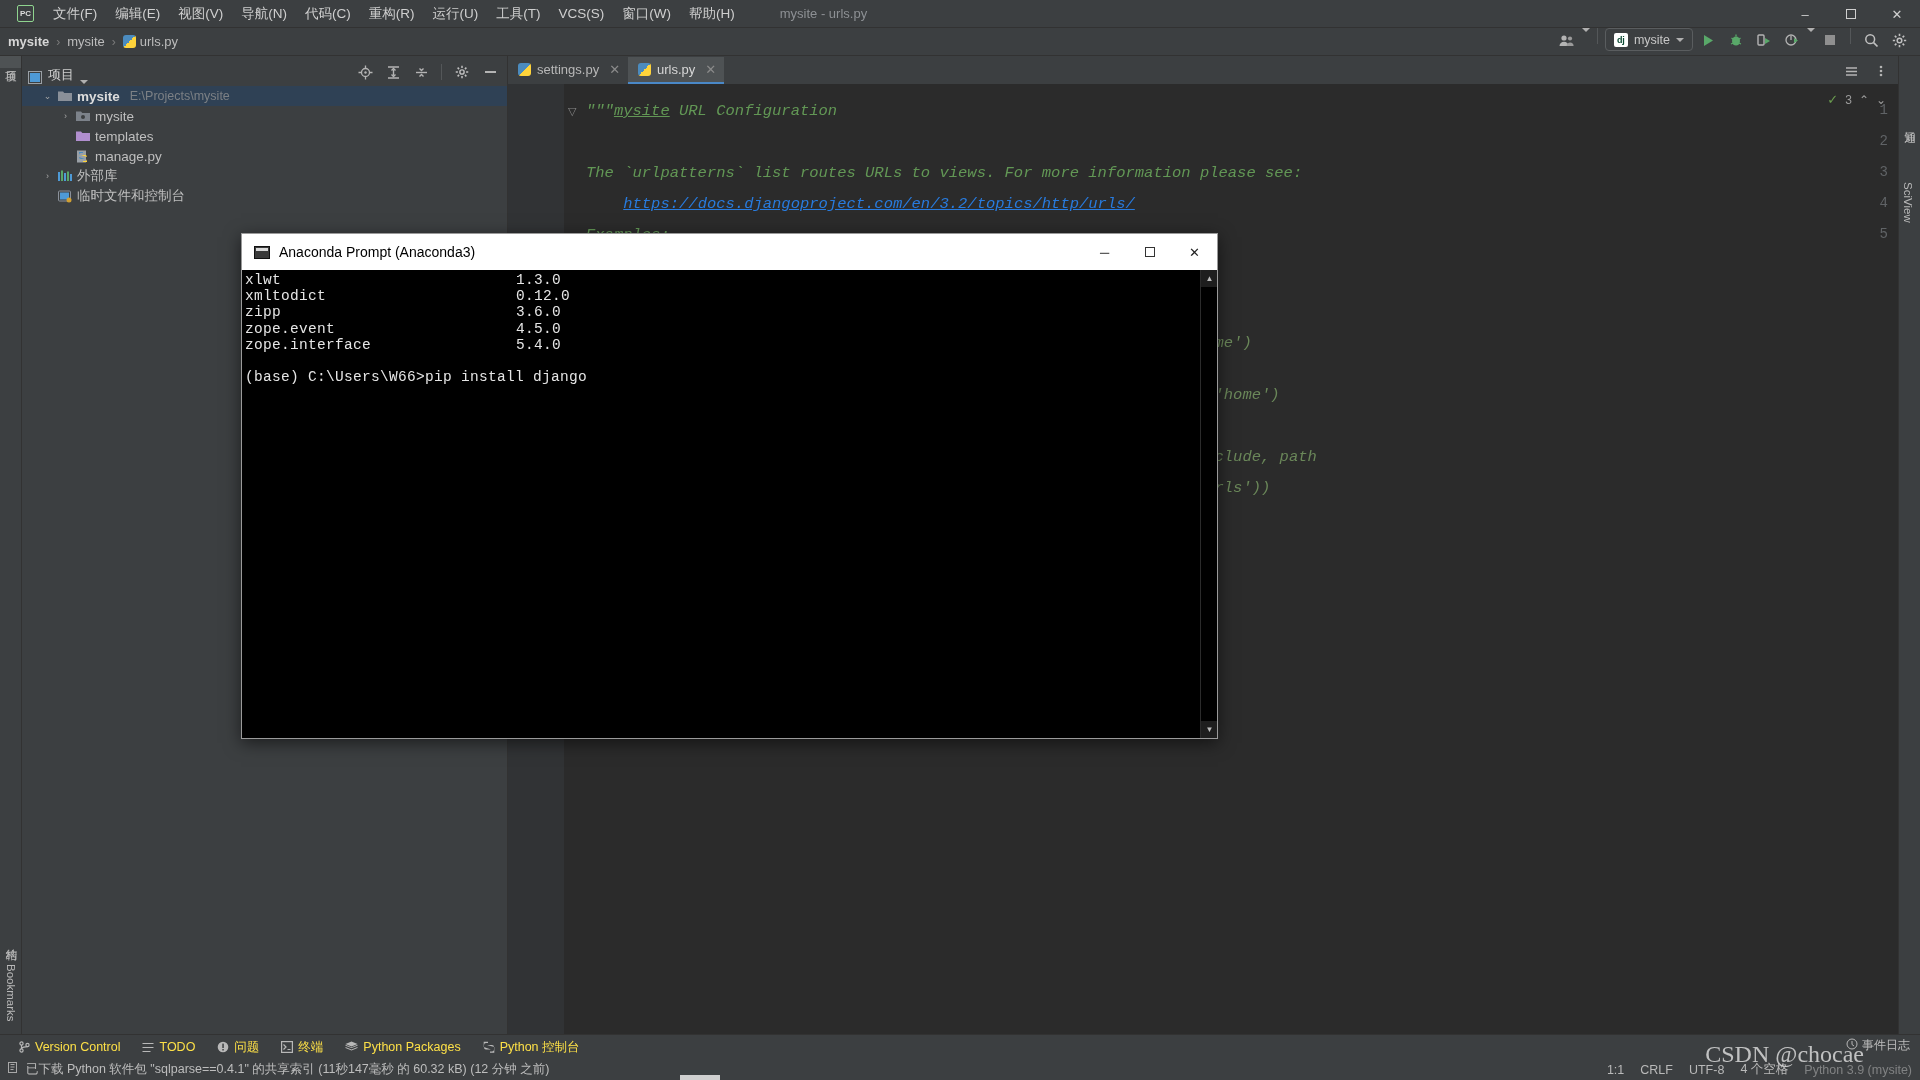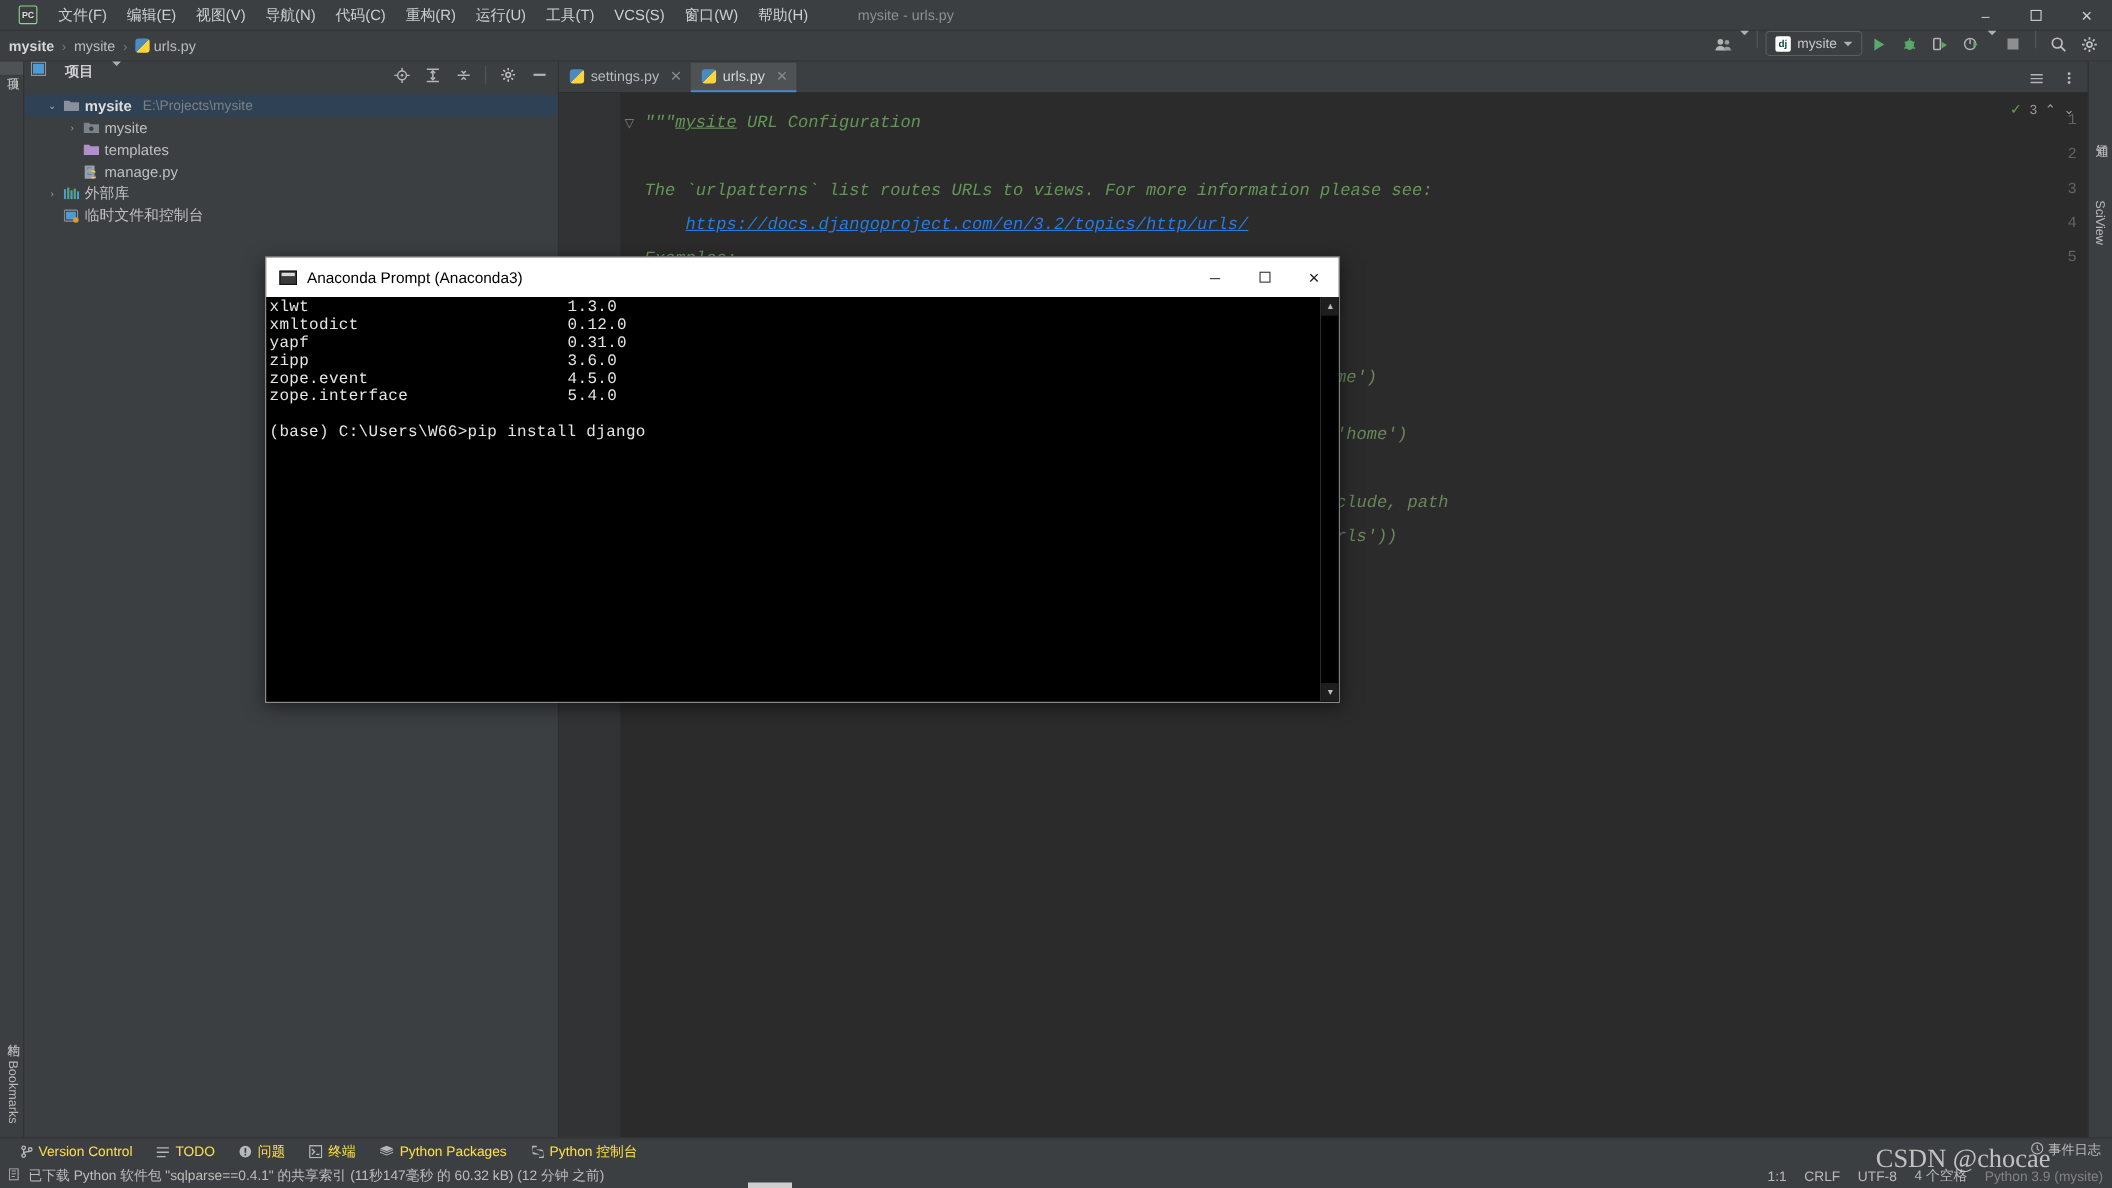"项目" .proj-head { align-items: flex-start -> flex-end; font-weight: bold -> none; gap: 17px -> 6px }
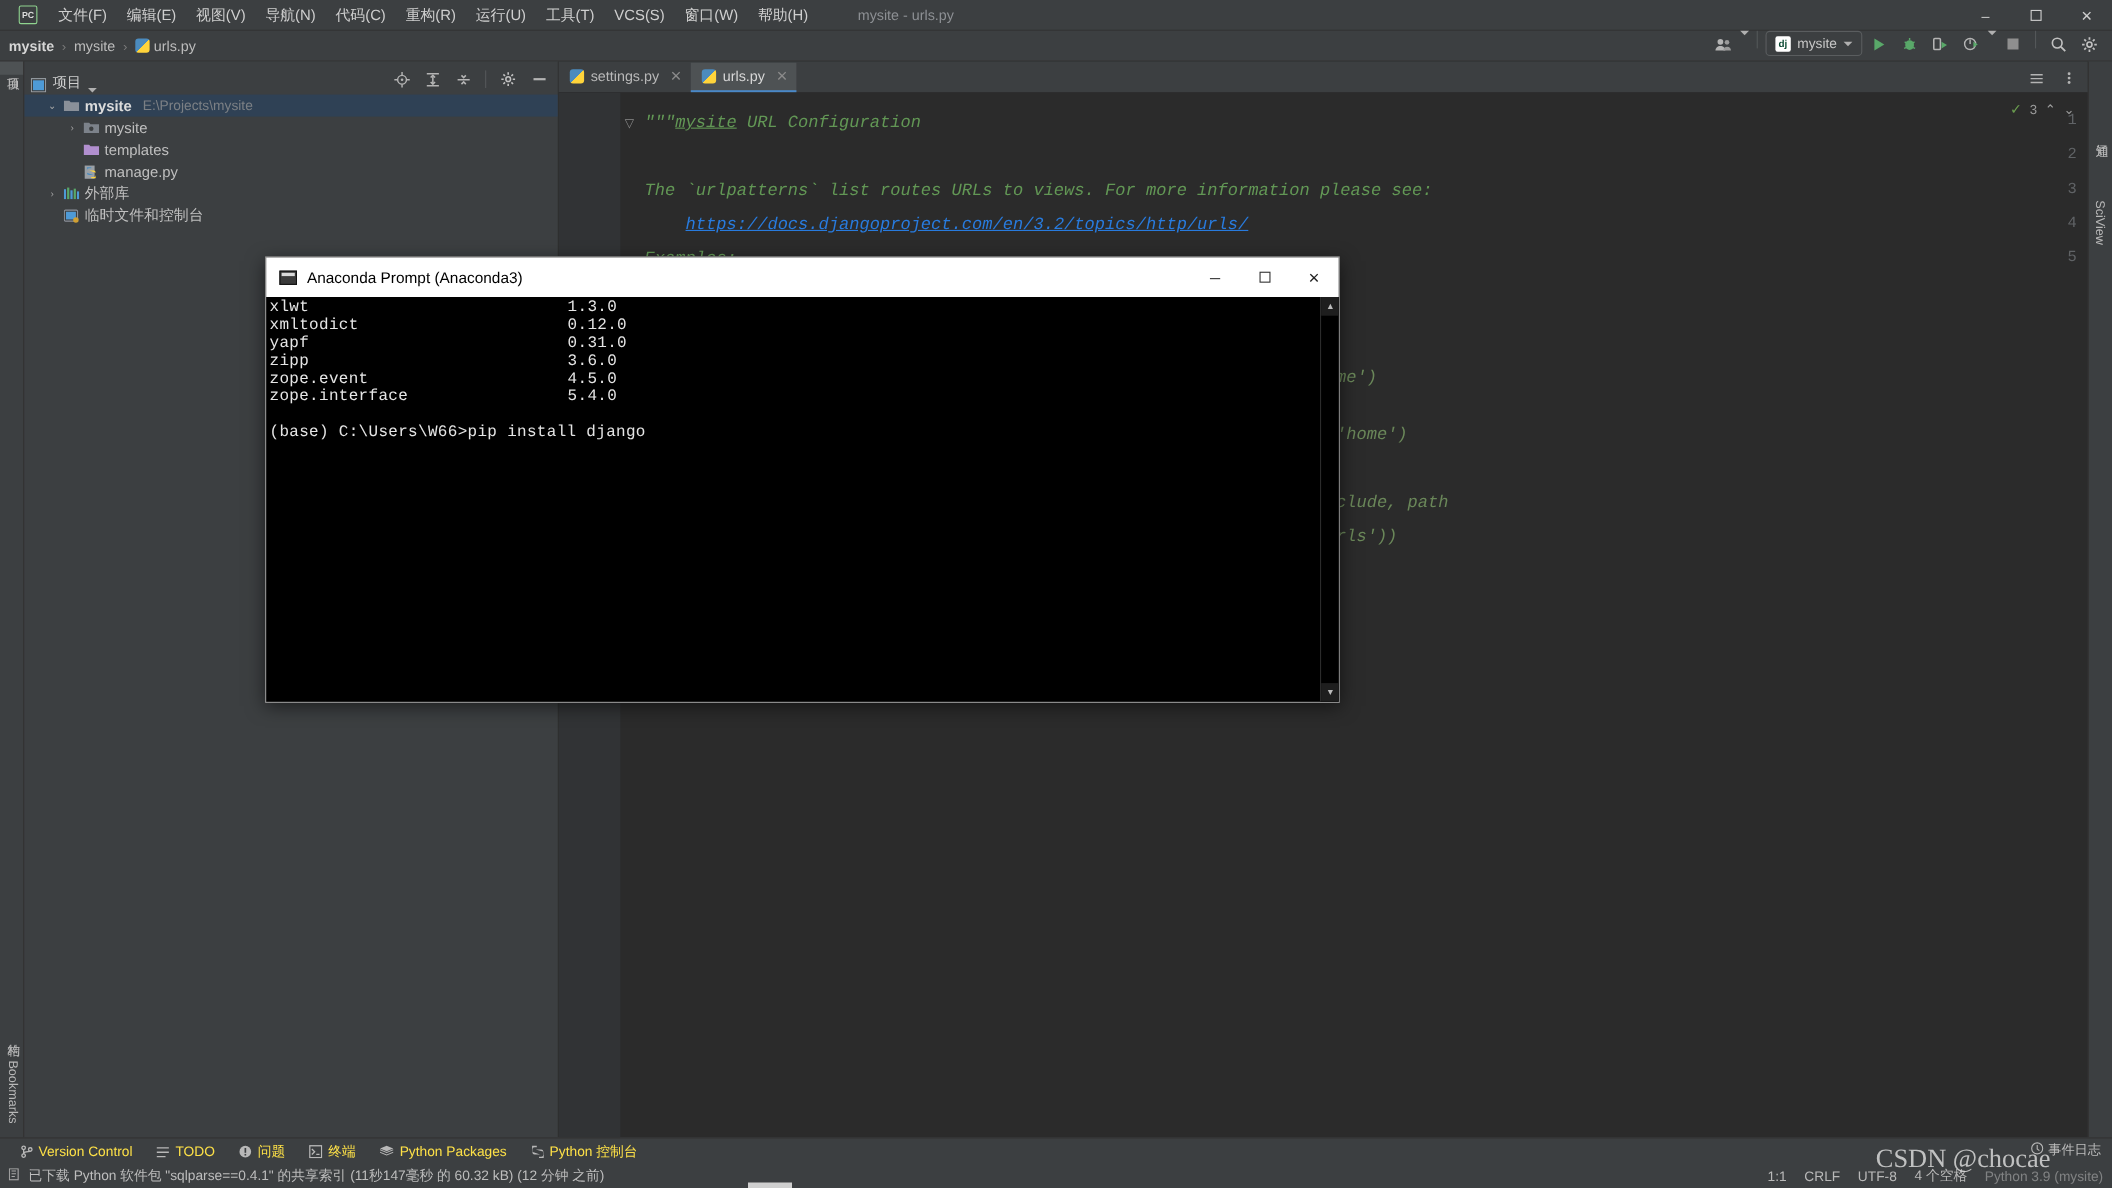"Anaconda Prompt (Anaconda3)" .console { height: 406px -> 506px }
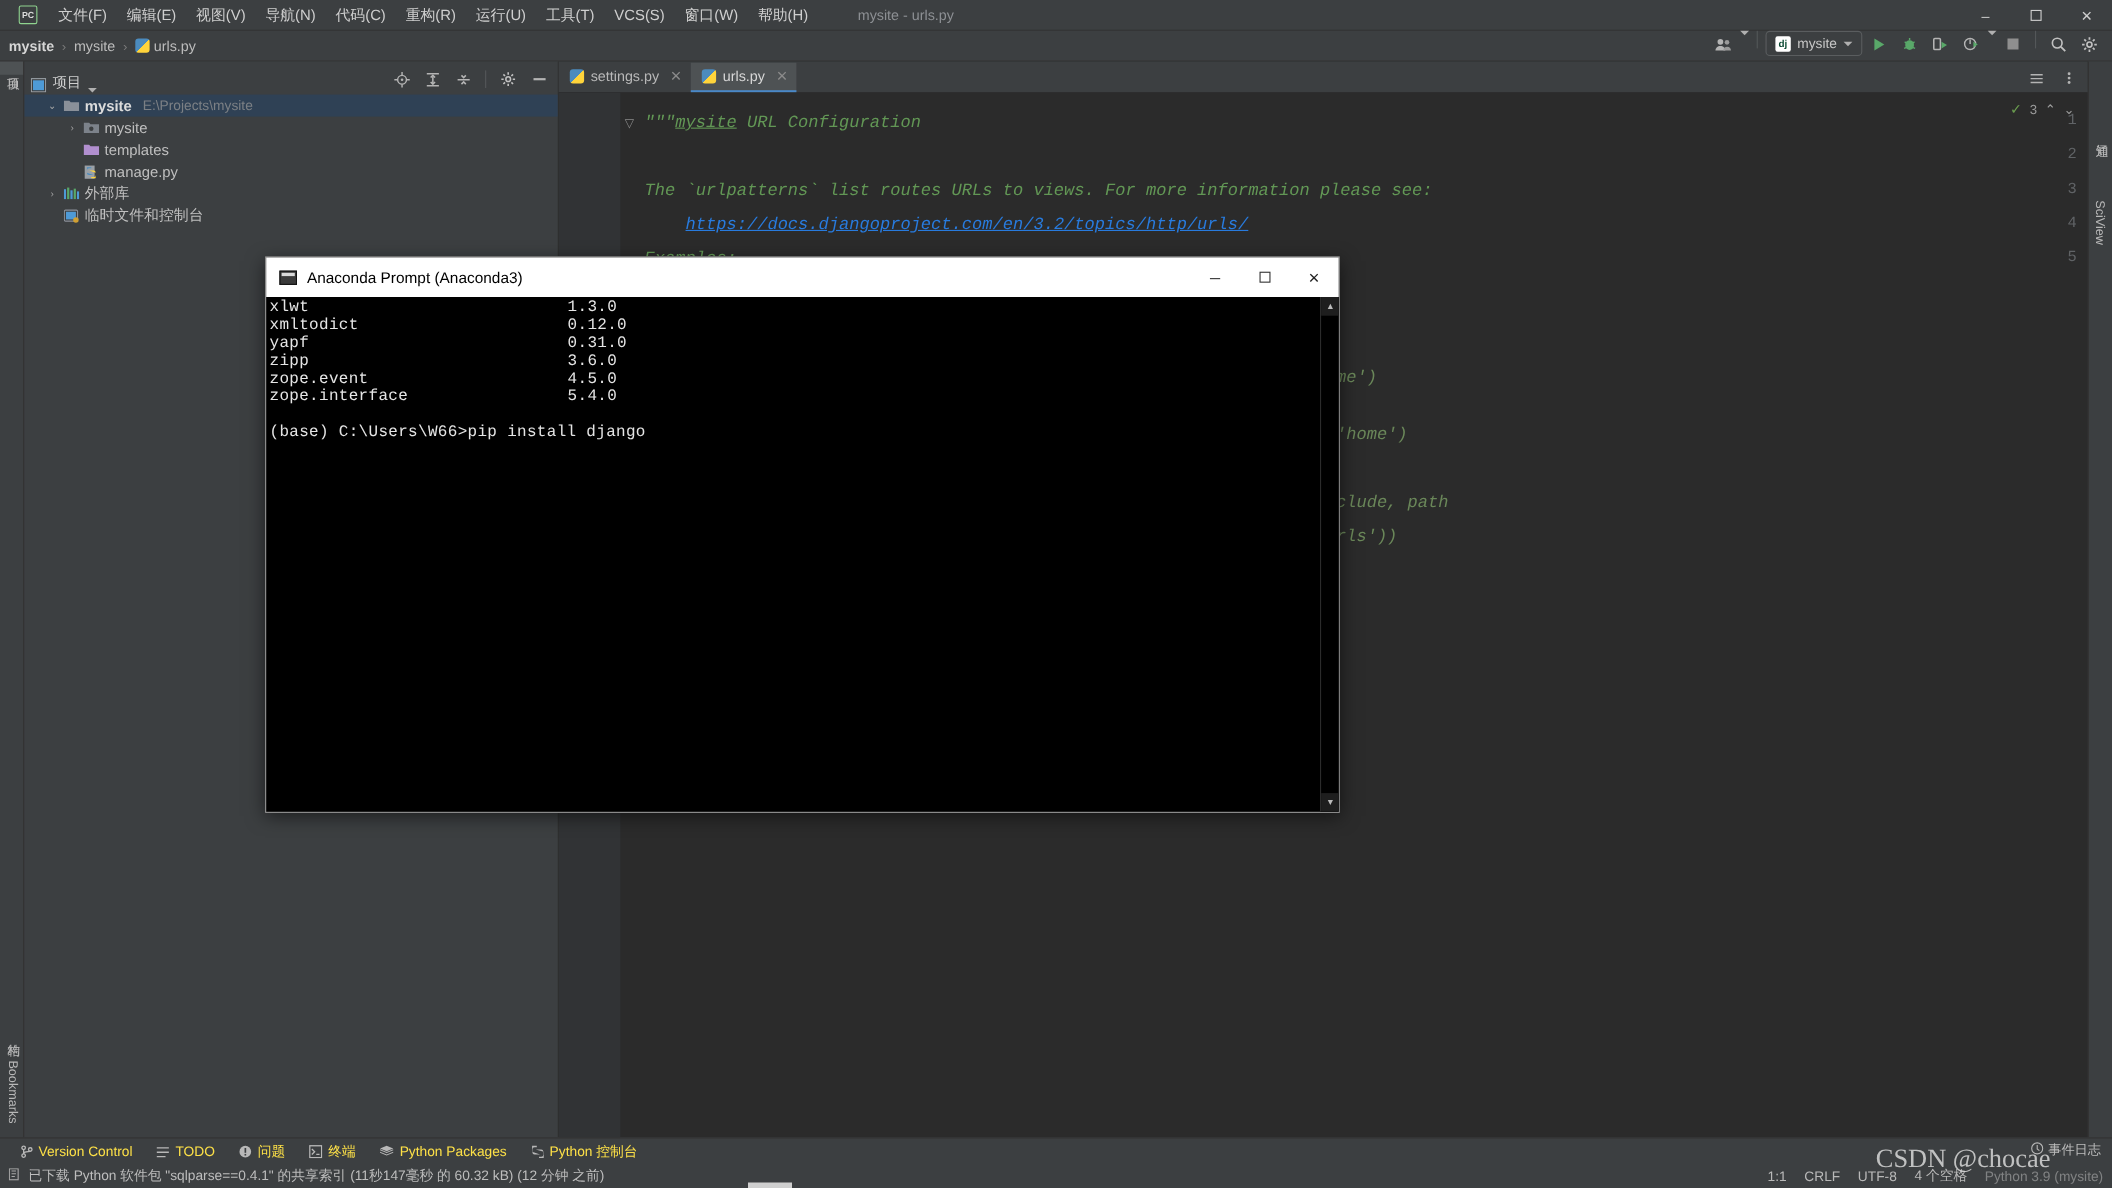"yapf" div.pkg { html: <div> <span>yapf</span> <span>0.31.0</span> </div> -> none }
